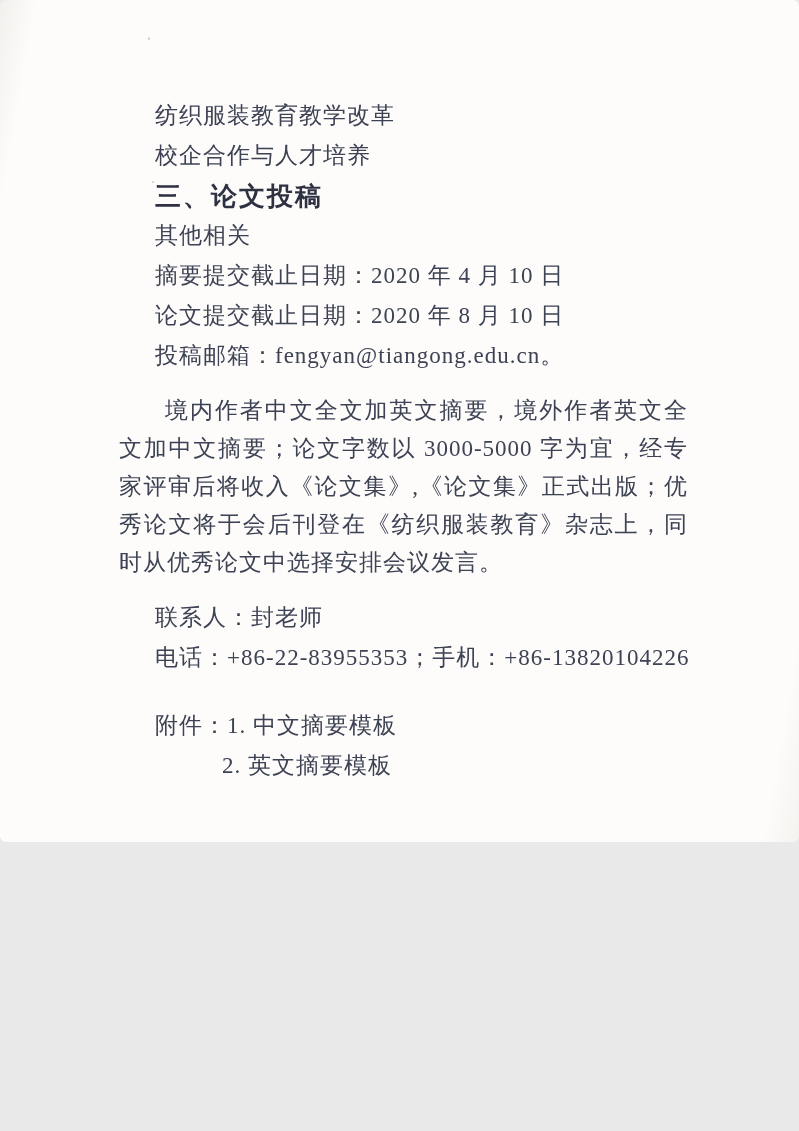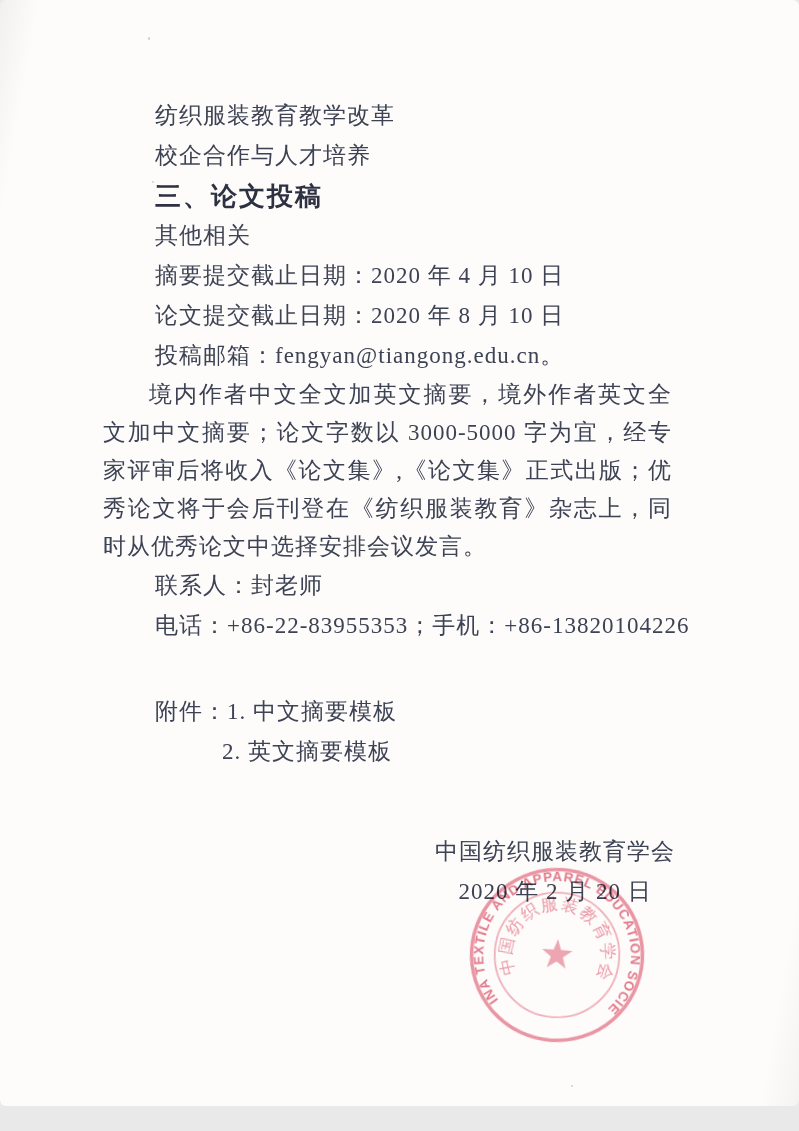"纺织服装教育教学改革" .page { height: 1106px -> 842px }
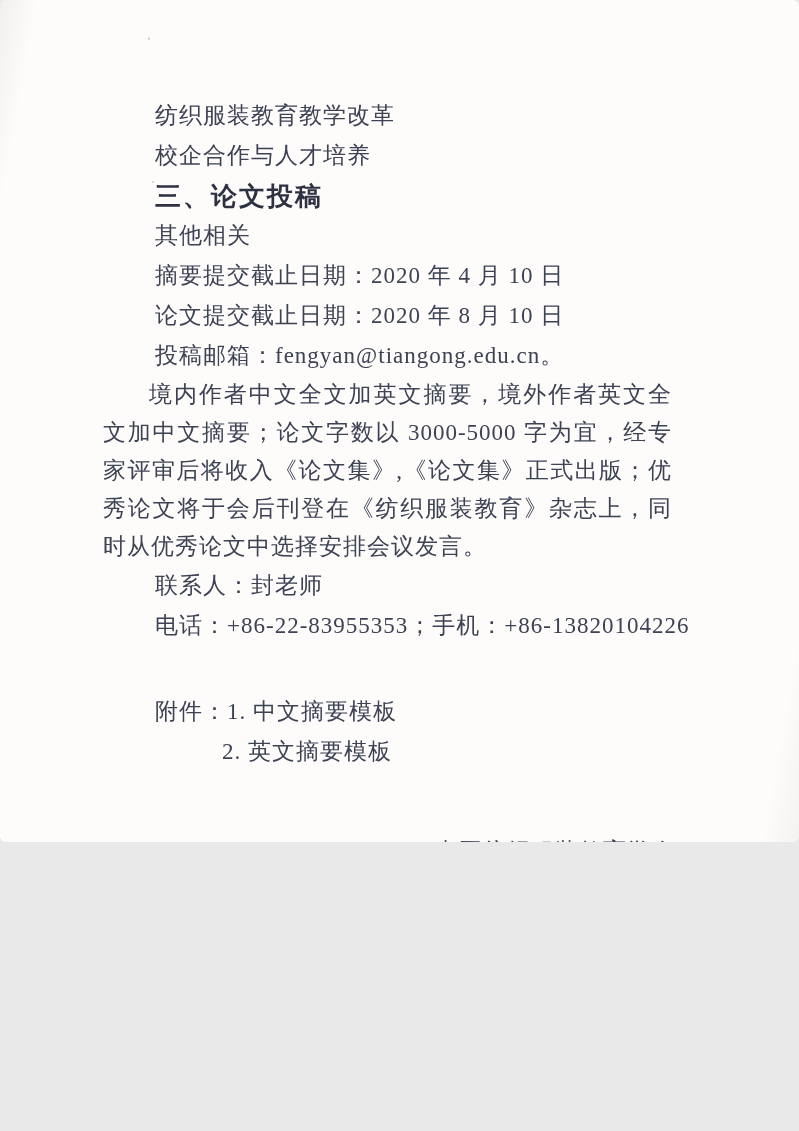"境内作者中文全文加英文摘要，境外作者英文全文加中文摘要；论文字数以" .paragraph { margin: 0 -> 16px }
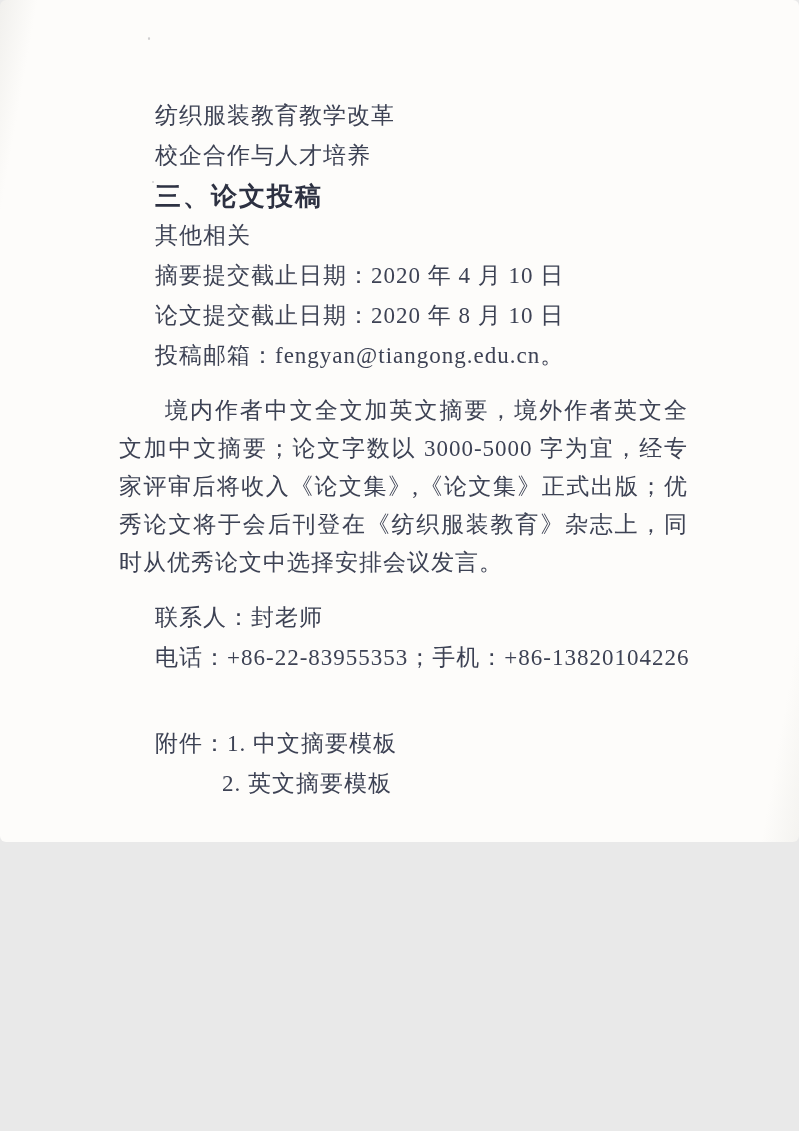"附件：1. 中文摘要模板" .attachments { margin-top: 46px -> 28px }
